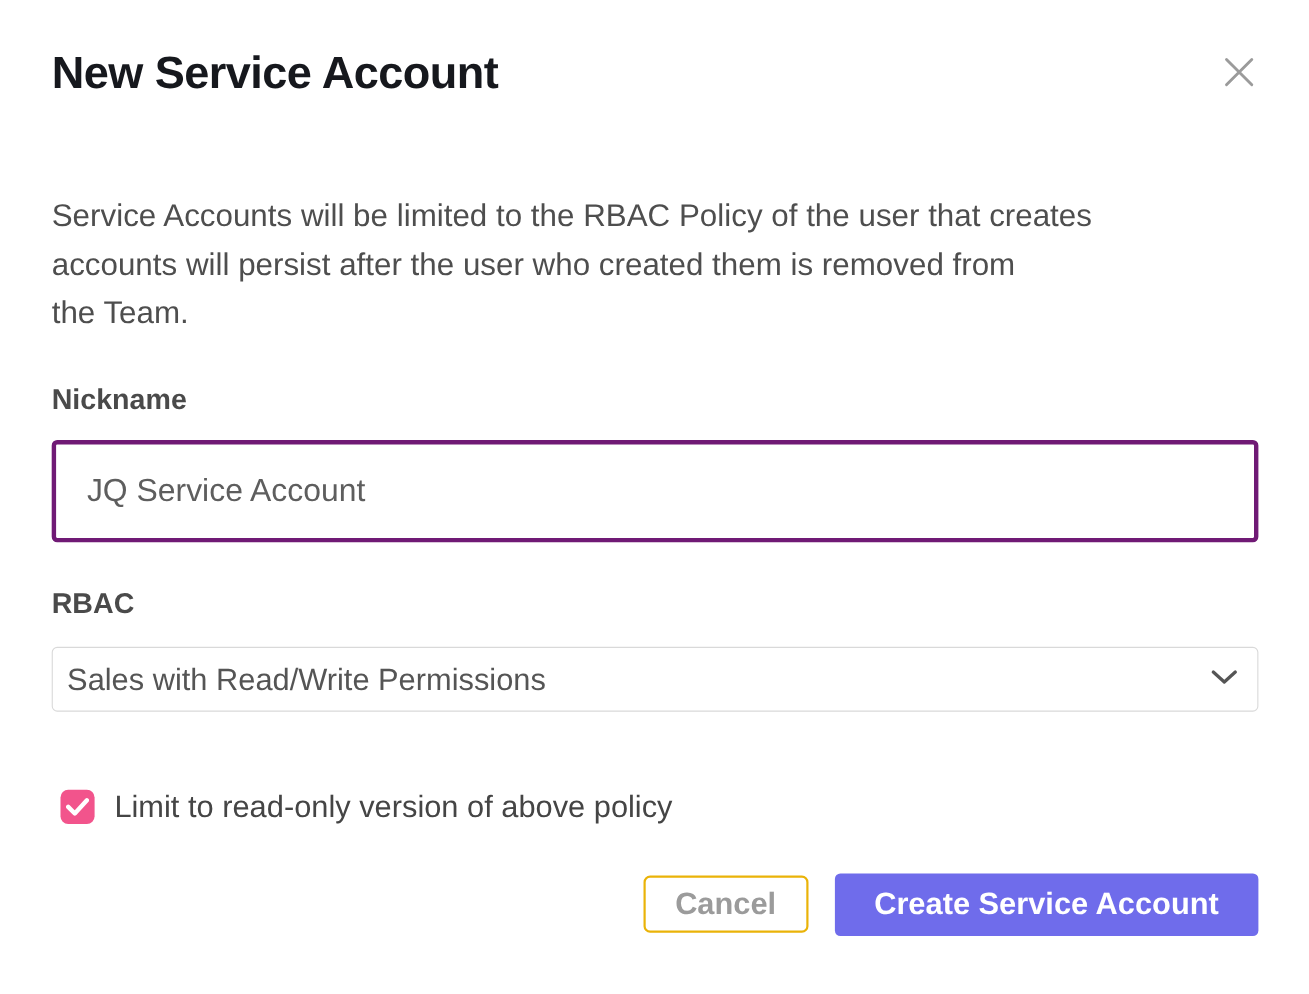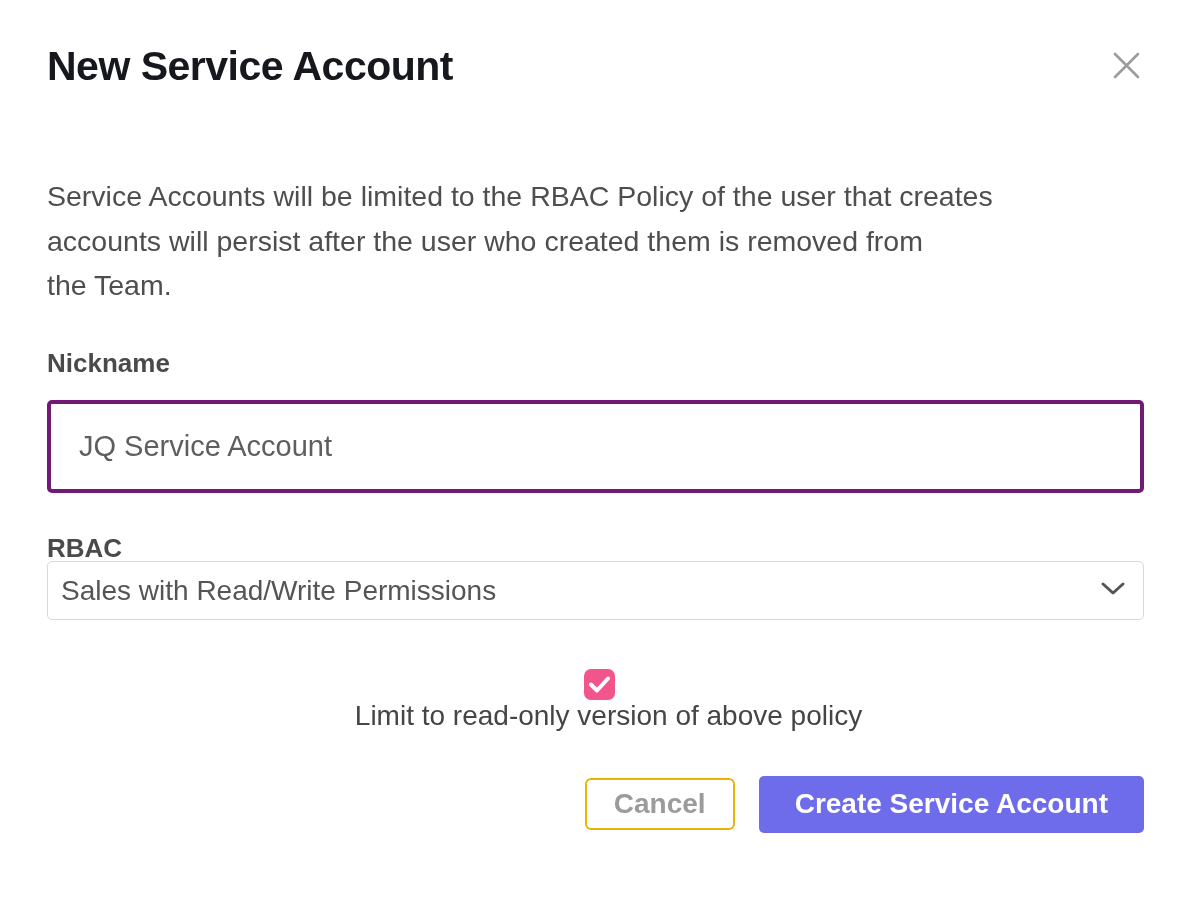"Sales with Read/Write Permissions" .select-wrap { margin-top: none -> 27px }
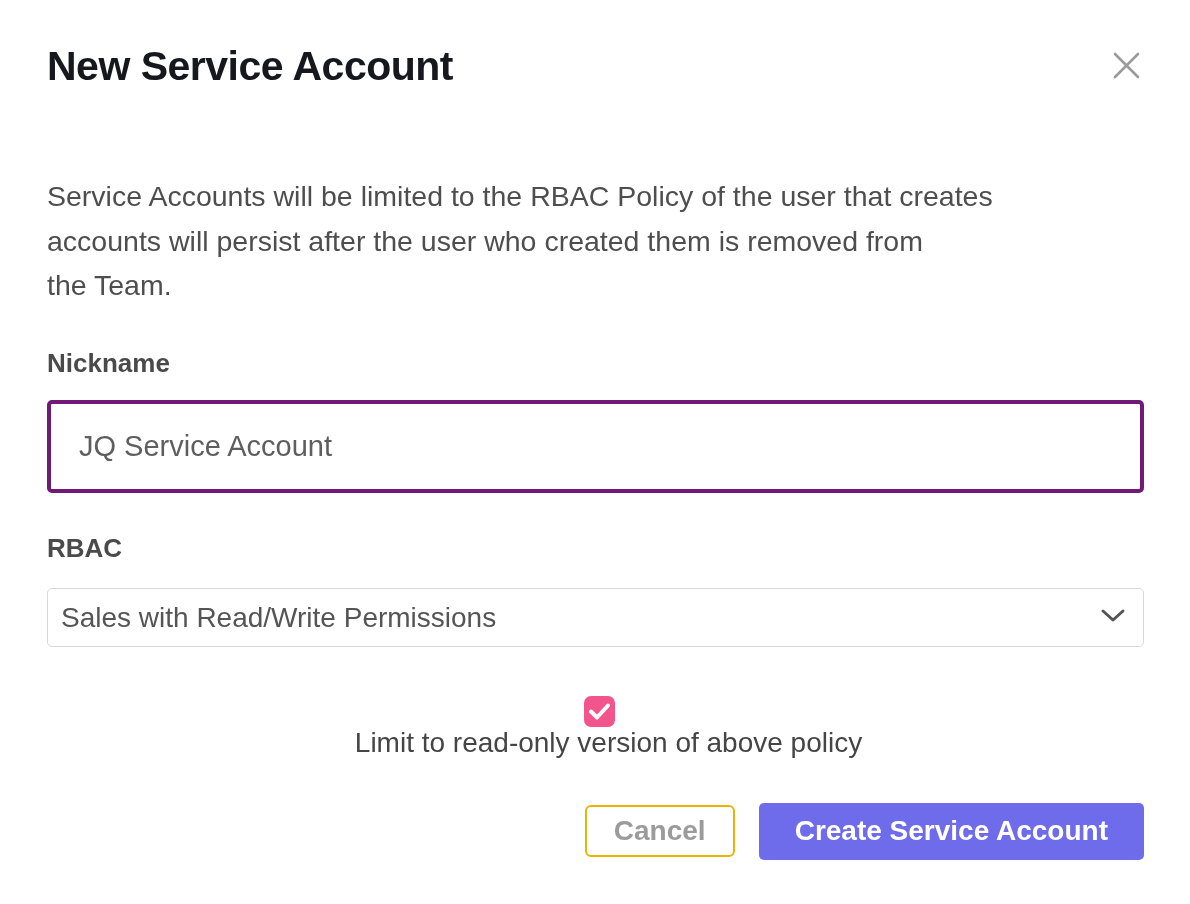"Limit to read-only version of" .checkbox-row { flex-direction: column -> none; margin-top: 49px -> 71px }
